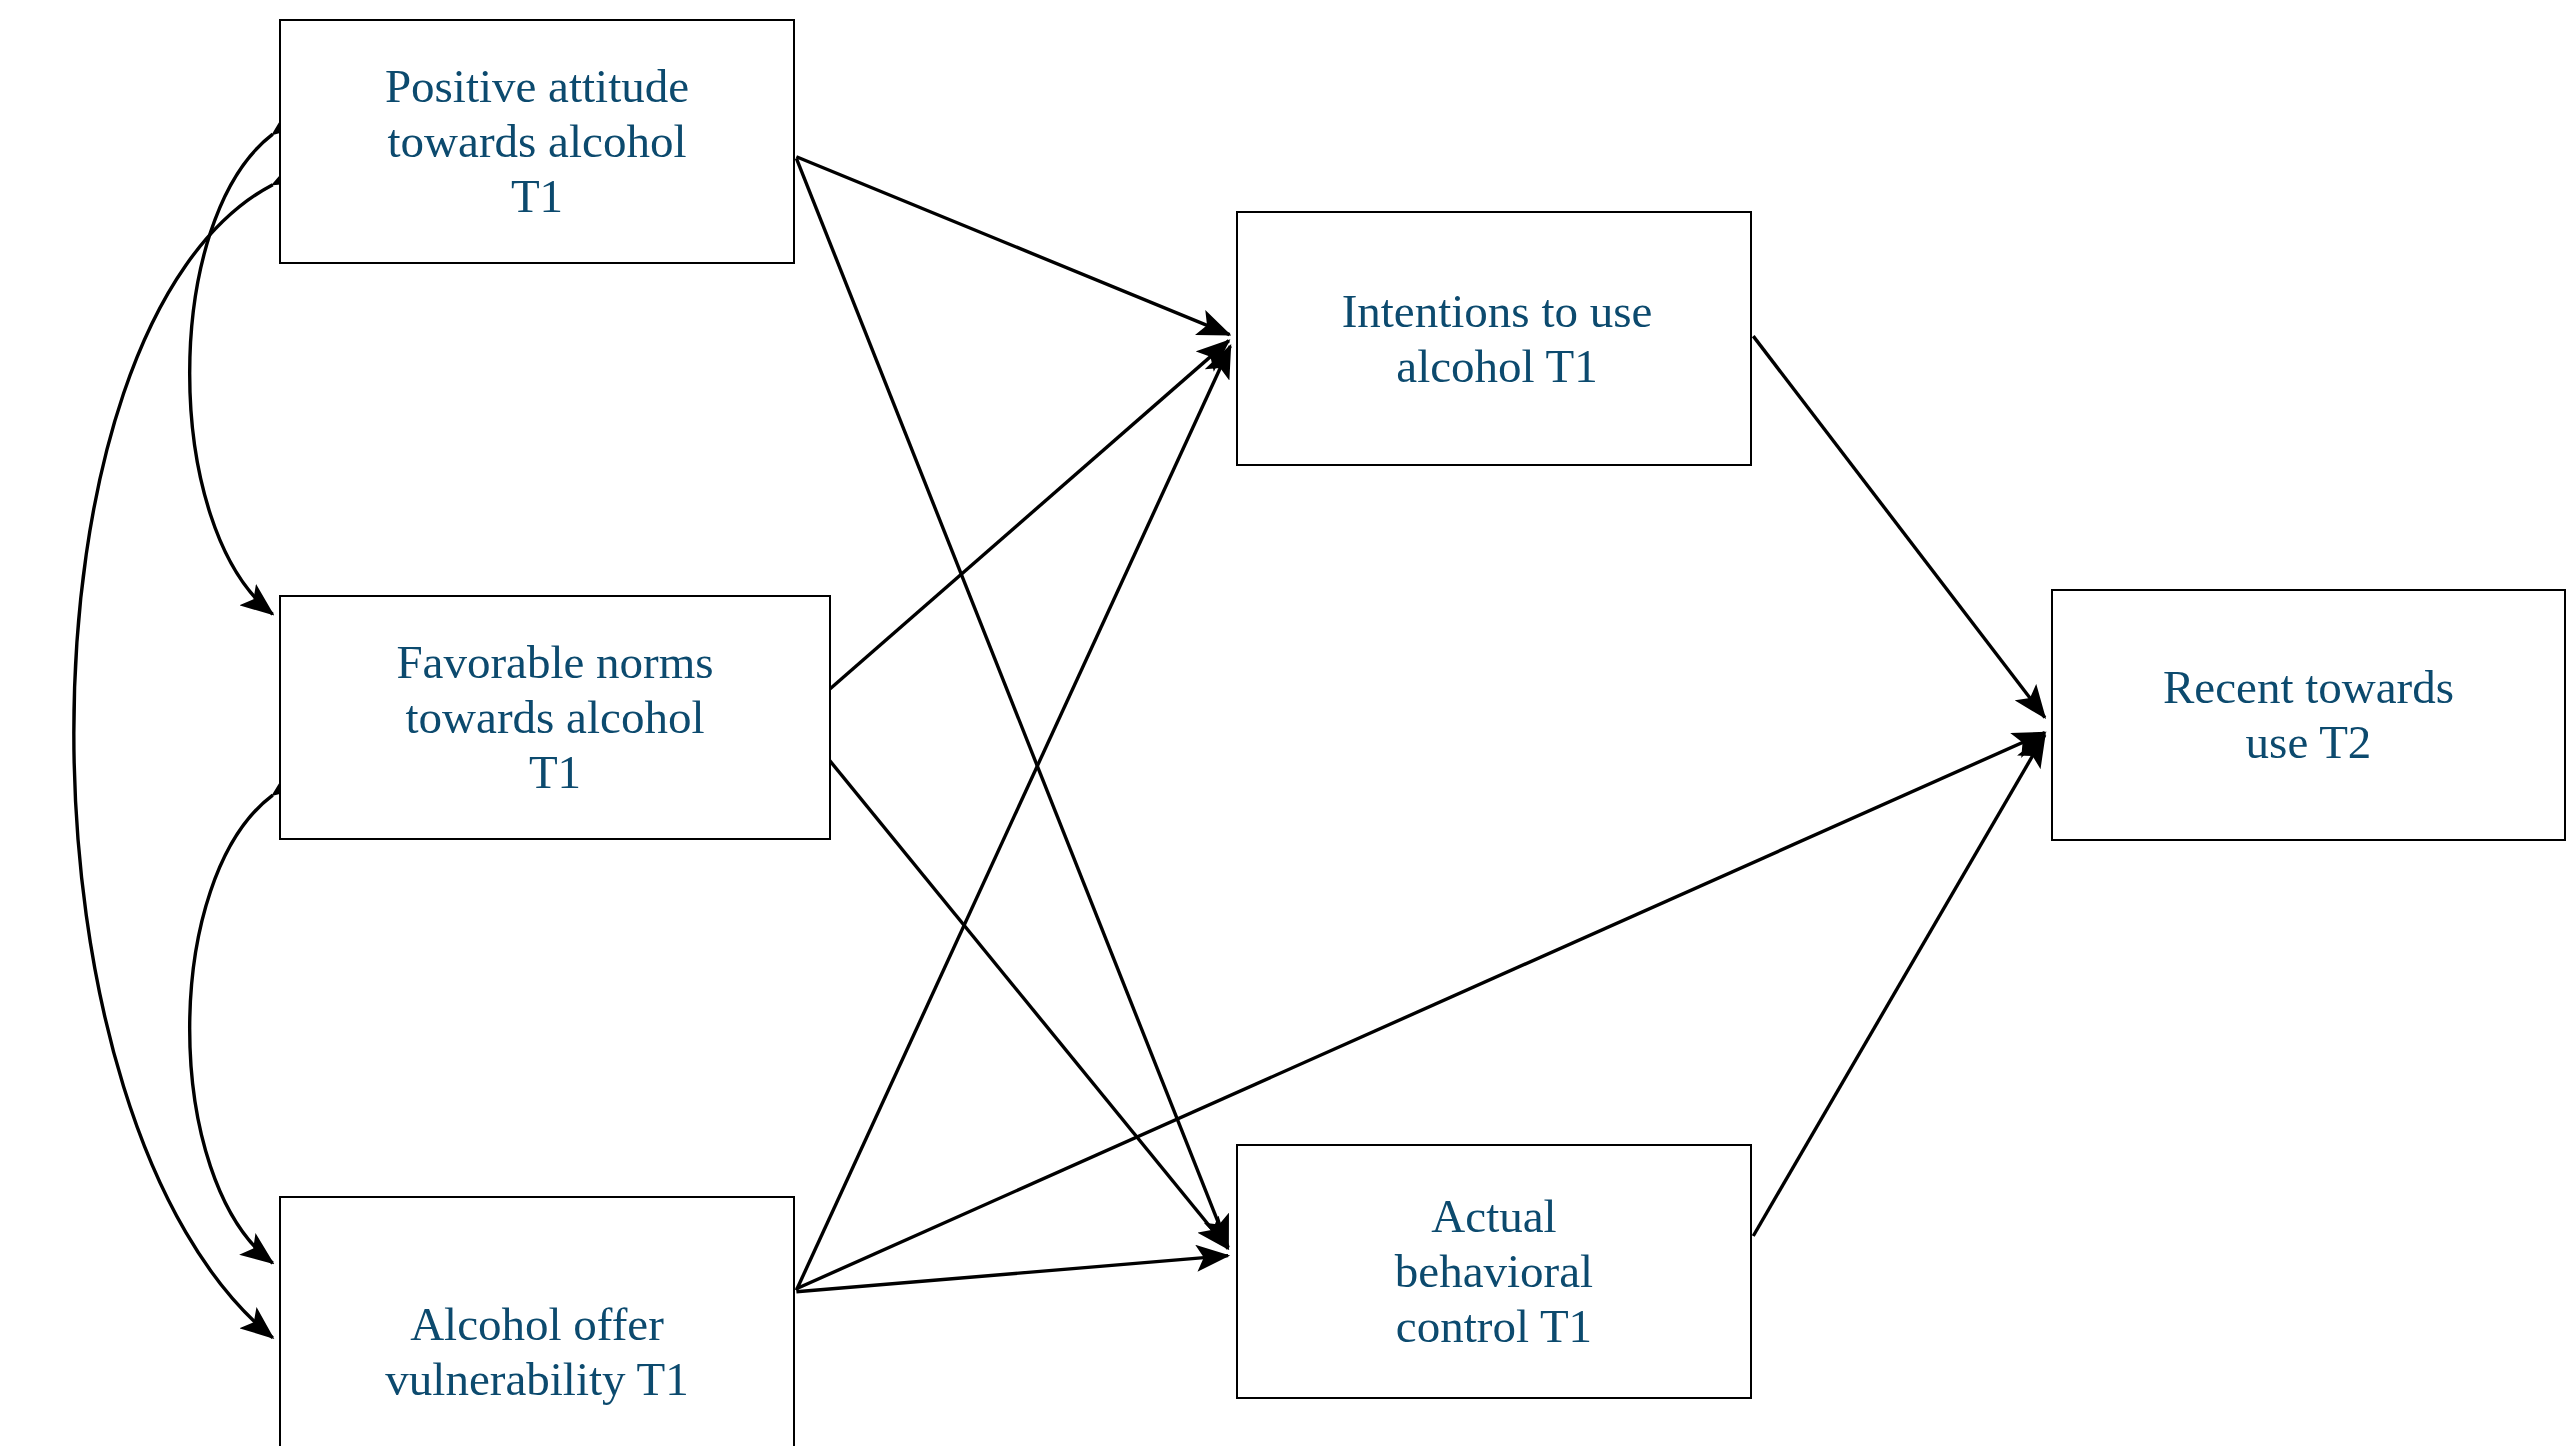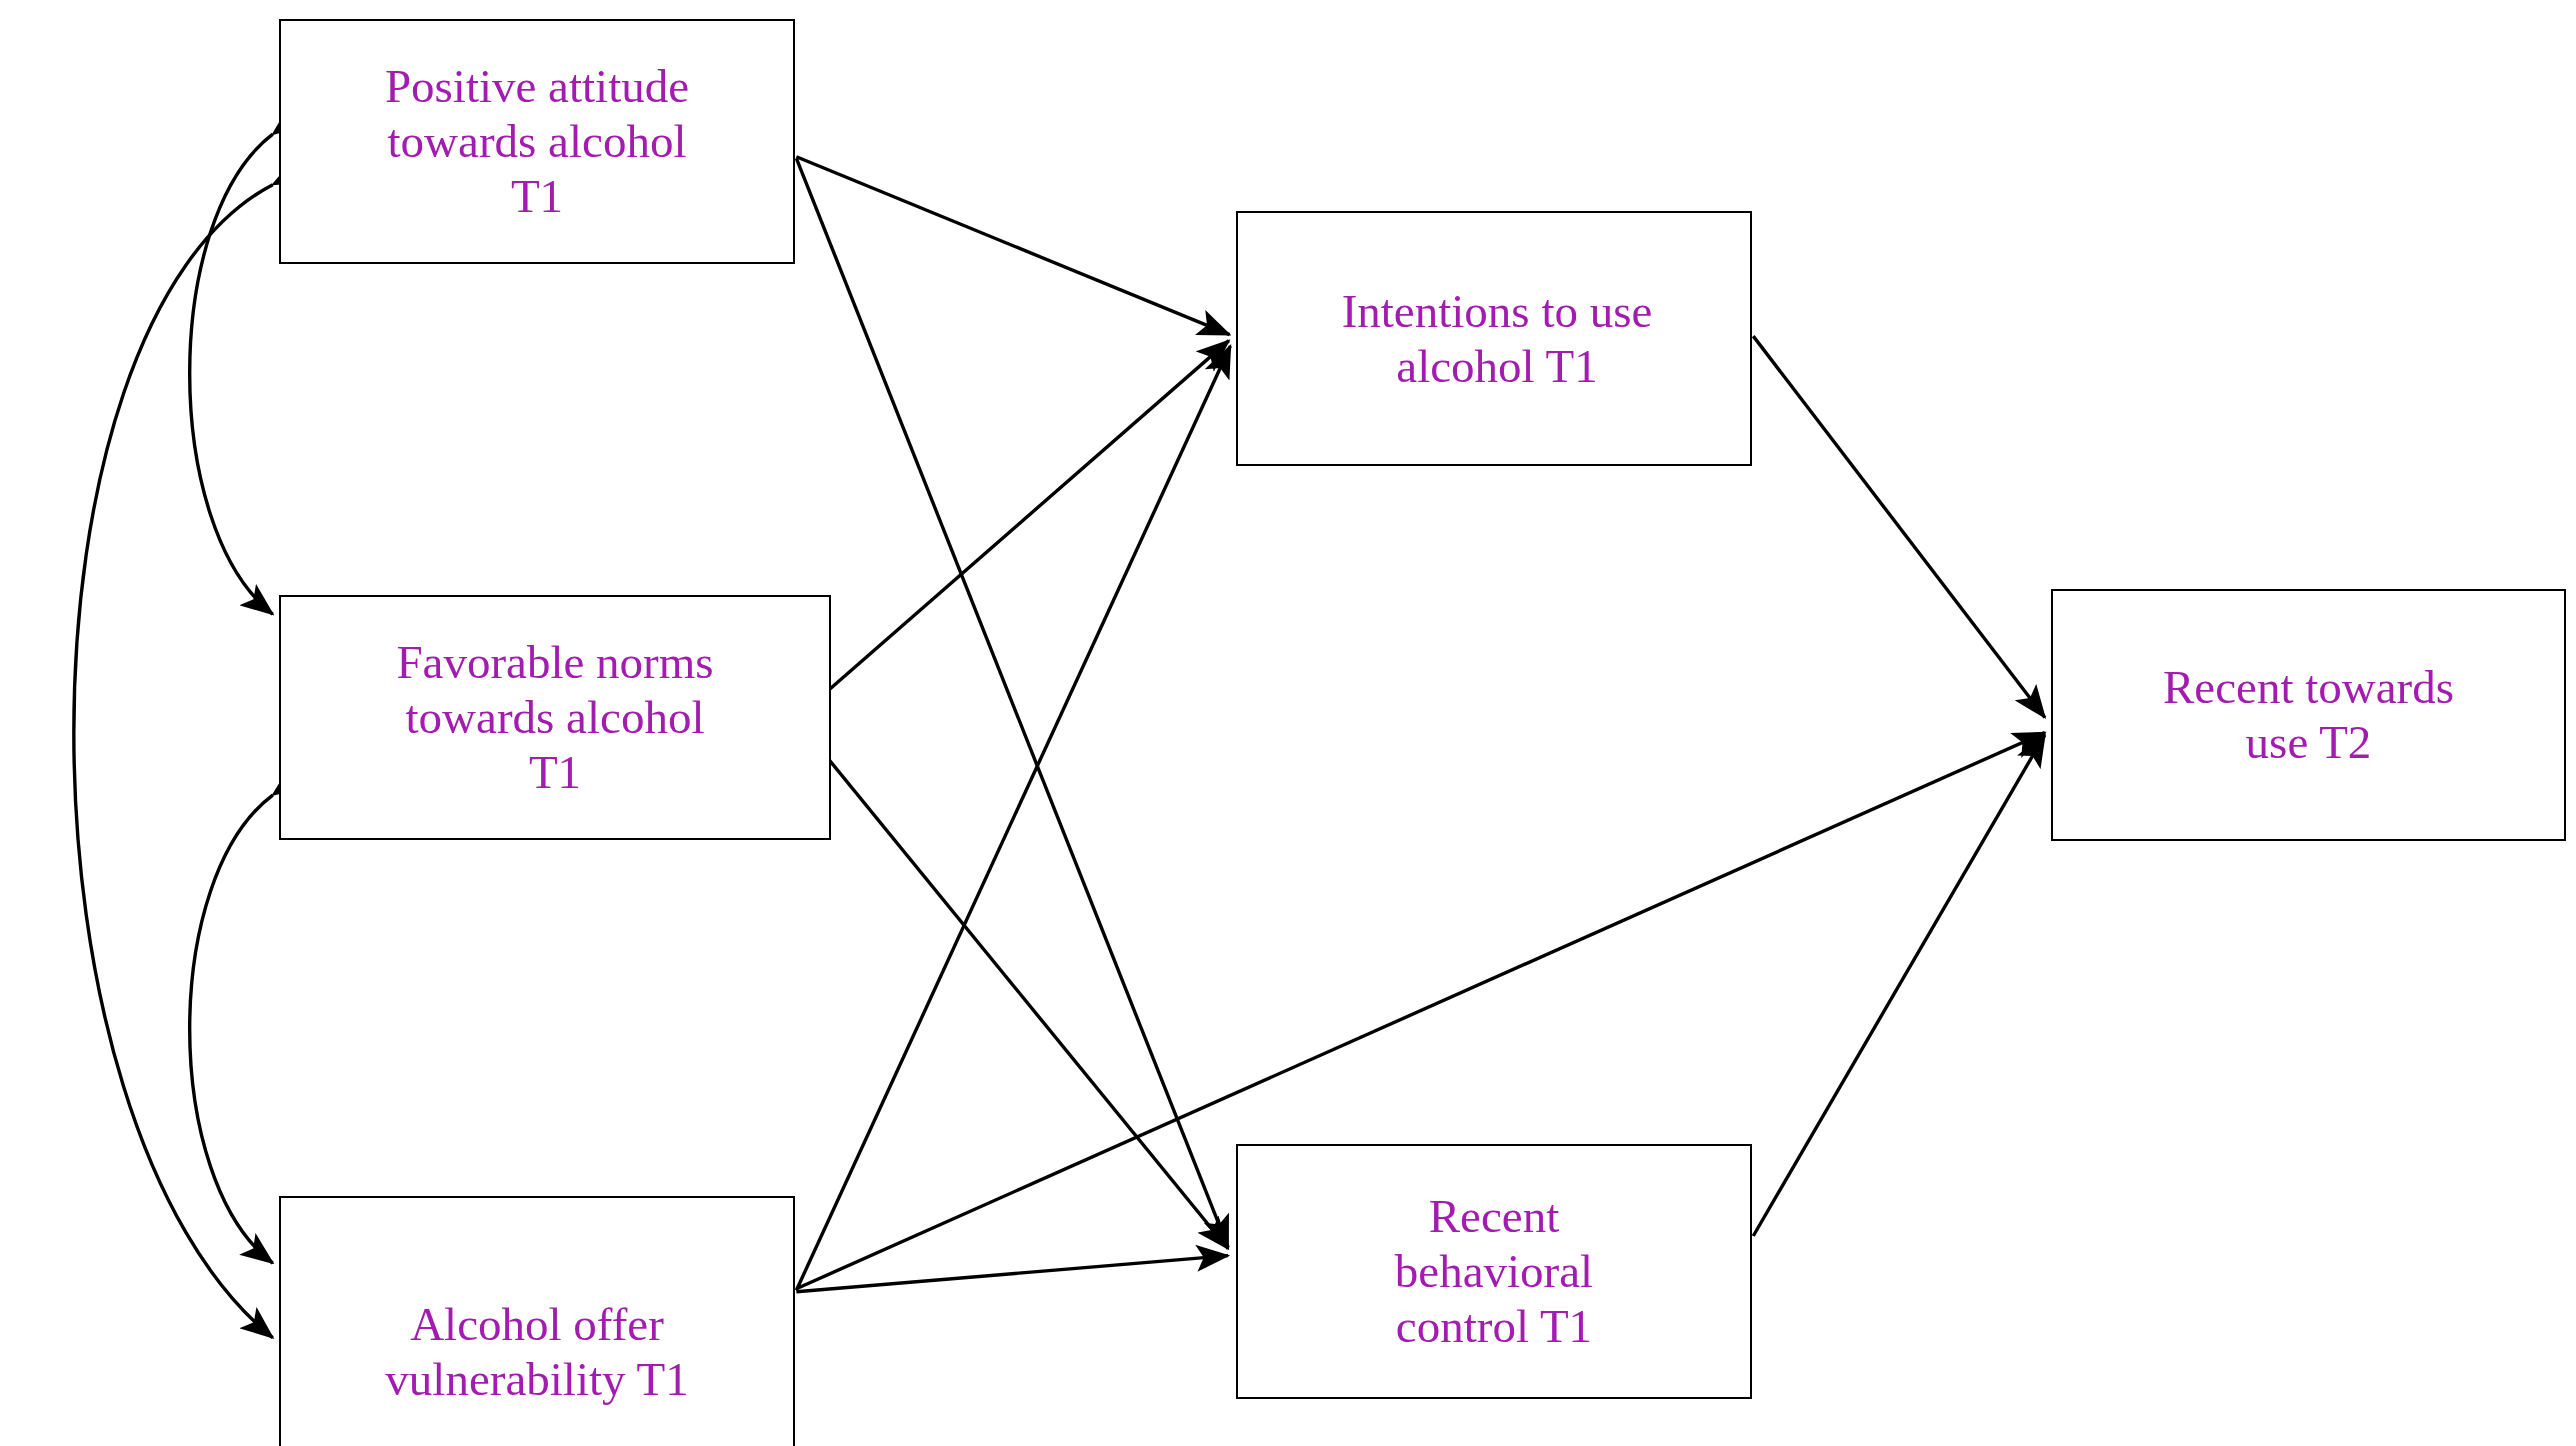"Positive attitude" .node-label { color: #a21caf -> #0c4a6e }
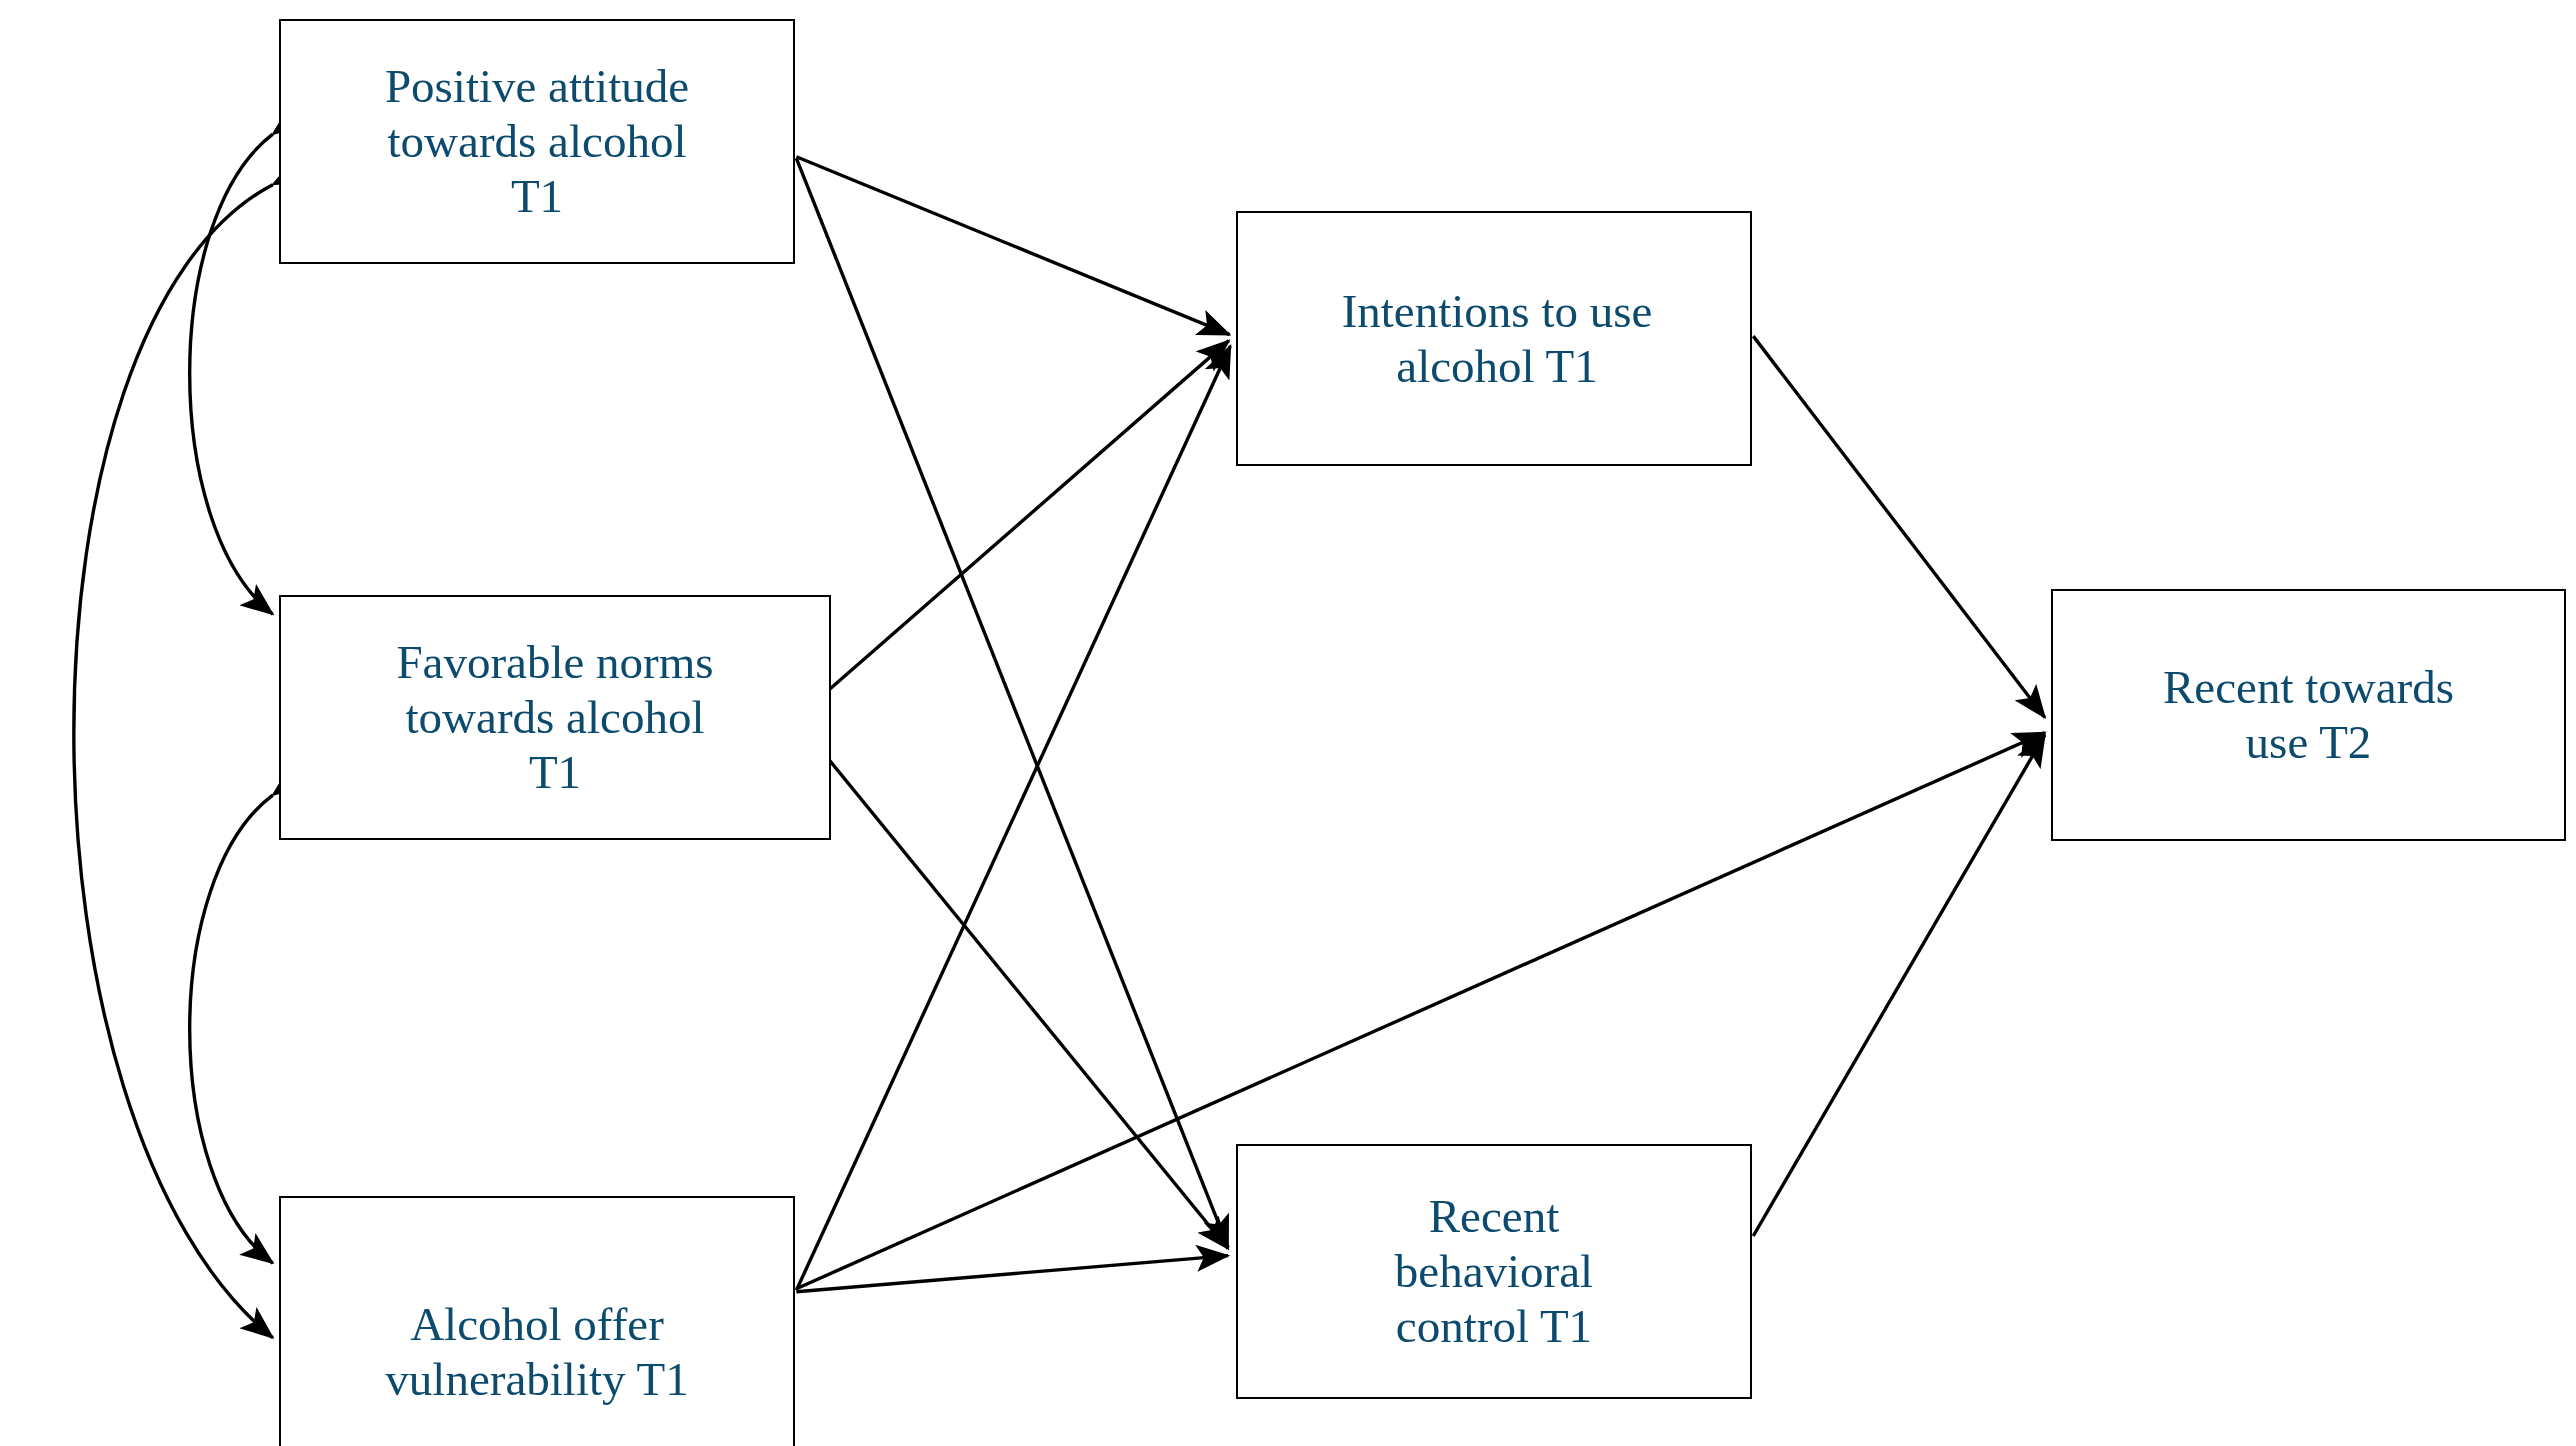"Recent" span.node-label { text: Recent -> Actual }
